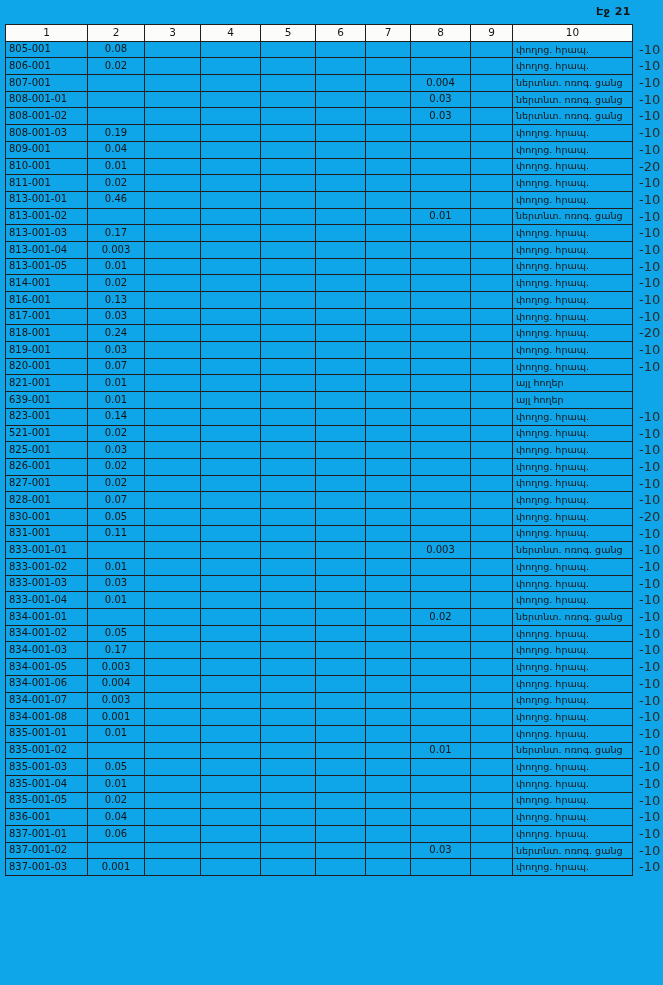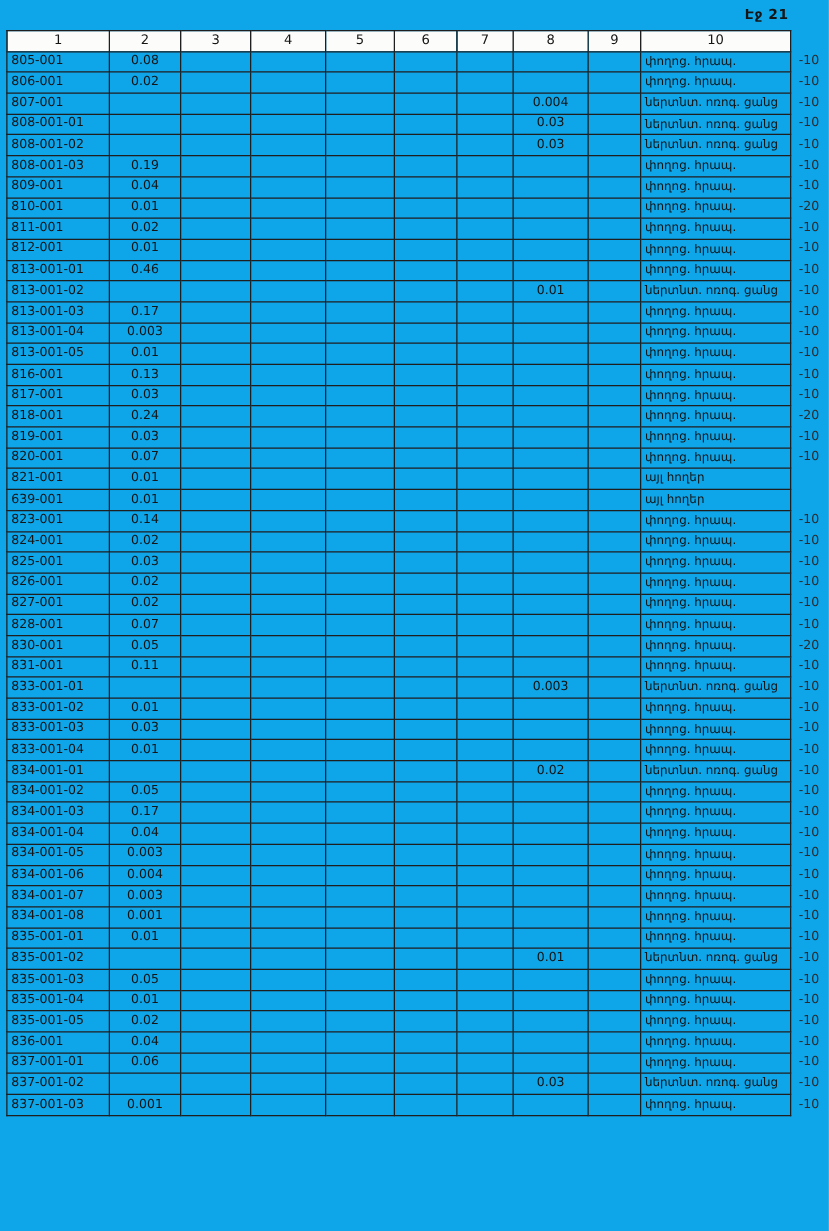"-10" th.margin-mark, td.margin-mark { font-size: 10px -> 13px }
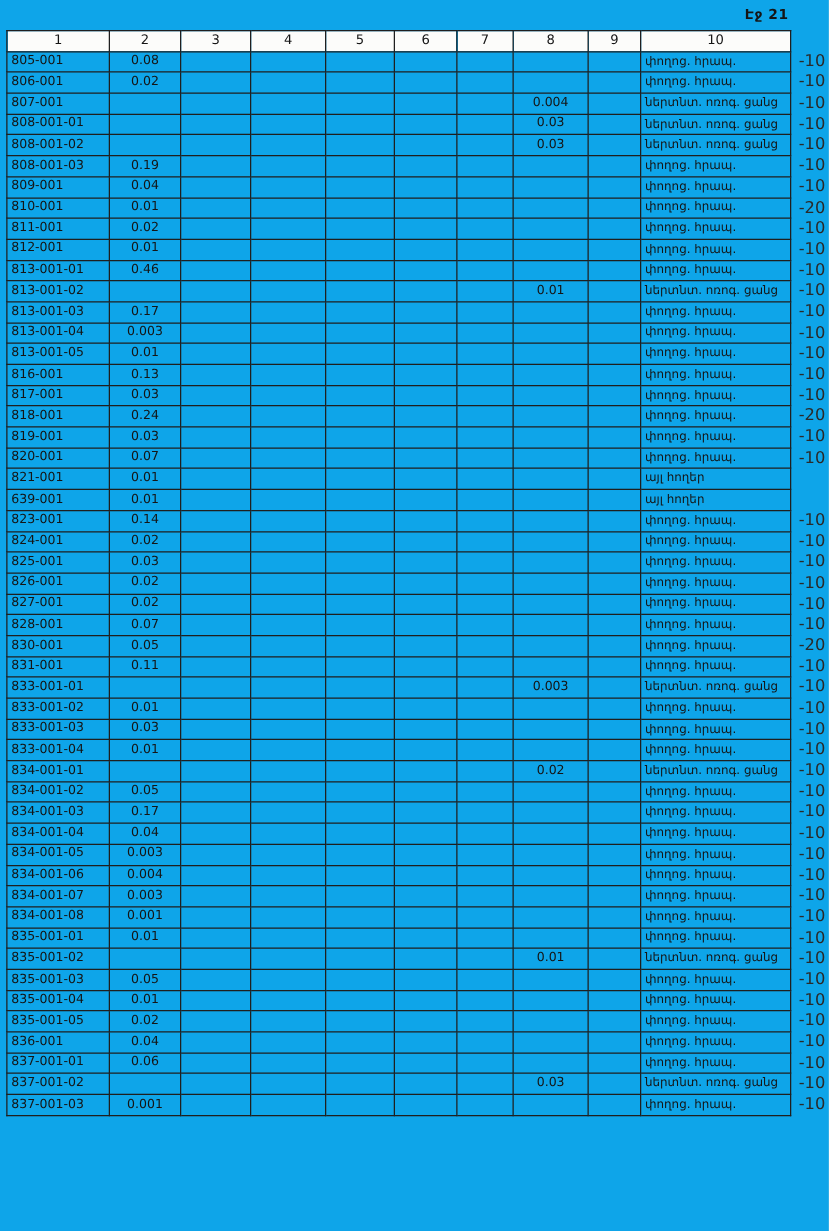"812-001" tr { html: <tr> <td>812-001</td> <td>0.01</td> <td></td> <td></td> <td></td> <td></td> <td></td> <td></td> <td></td> <td>փողոց. հրապ.</td> <td>-10</td> </tr> -> none }
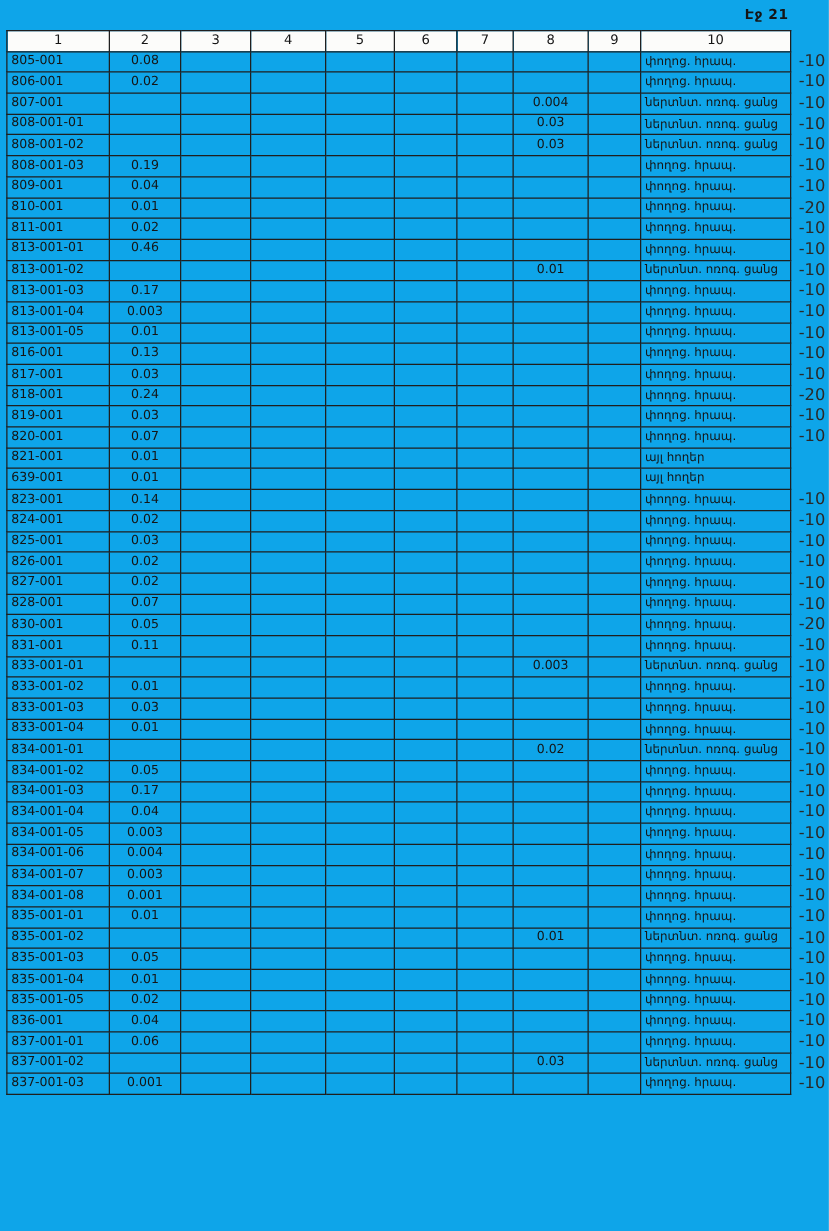"814-001" tr { html: none -> <tr> <td>814-001</td> <td>0.02</td> <td></td> <td></td> <td></td> <td></td> <td></td> <td></td> <td></td> <td>փողոց. հրապ.</td> <td>-10</td> </tr> }
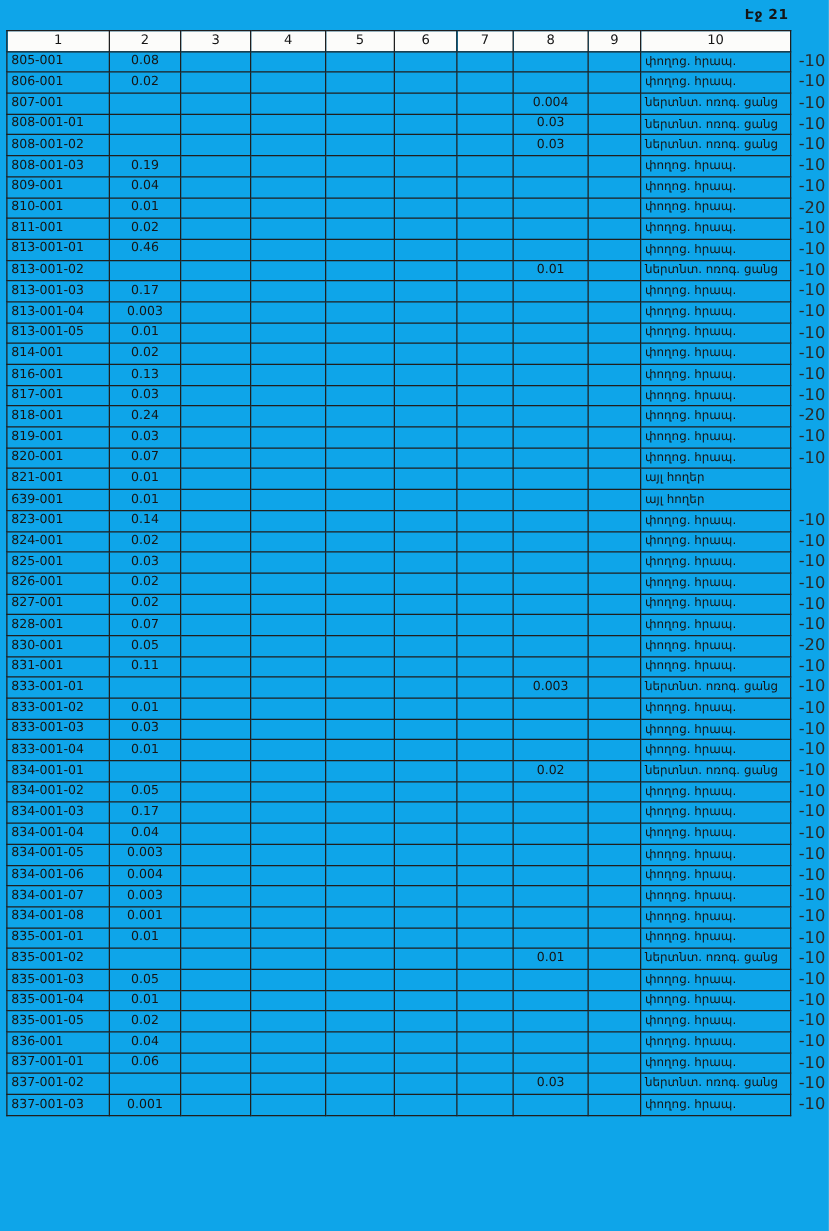"824-001" td.c1 { text: 824-001 -> 521-001 }
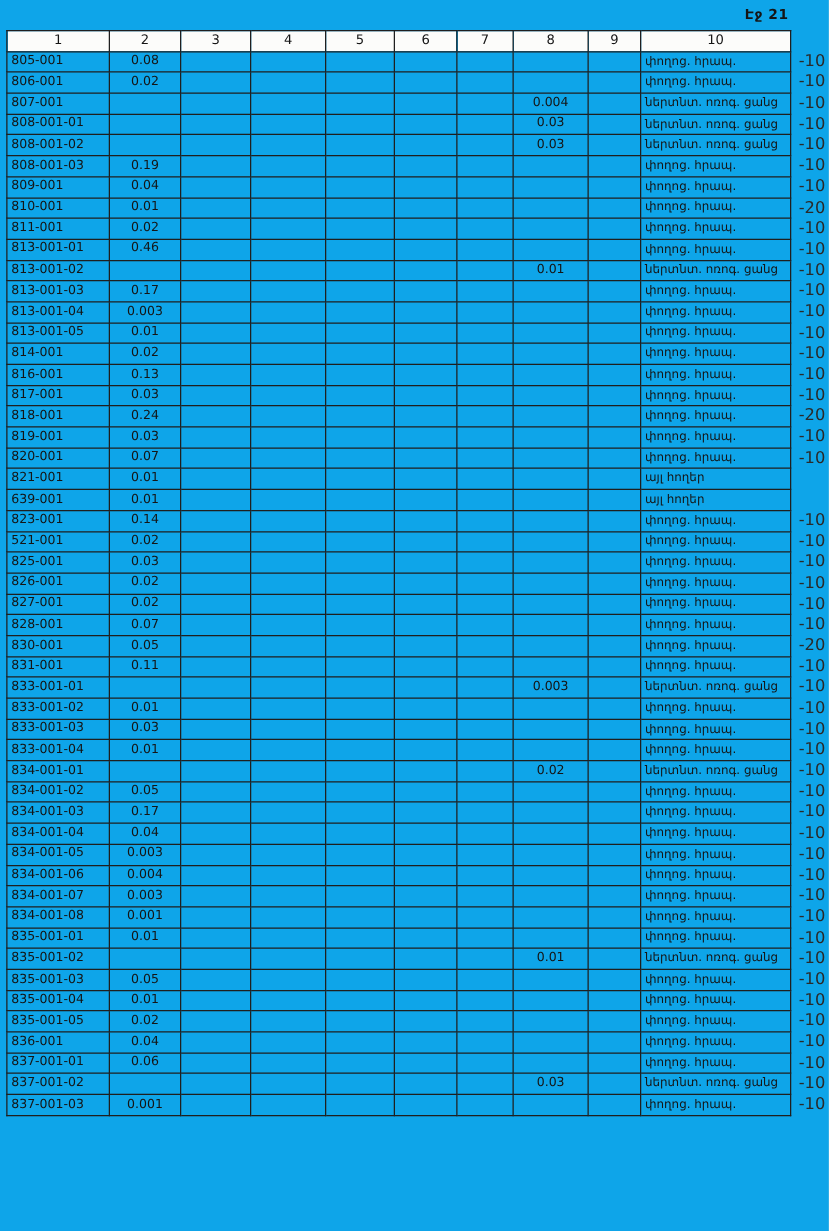"834-001-04" tr { html: <tr> <td>834-001-04</td> <td>0.04</td> <td></td> <td></td> <td></td> <td></td> <td></td> <td></td> <td></td> <td>փողոց. հրապ.</td> <td>-10</td> </tr> -> none }
